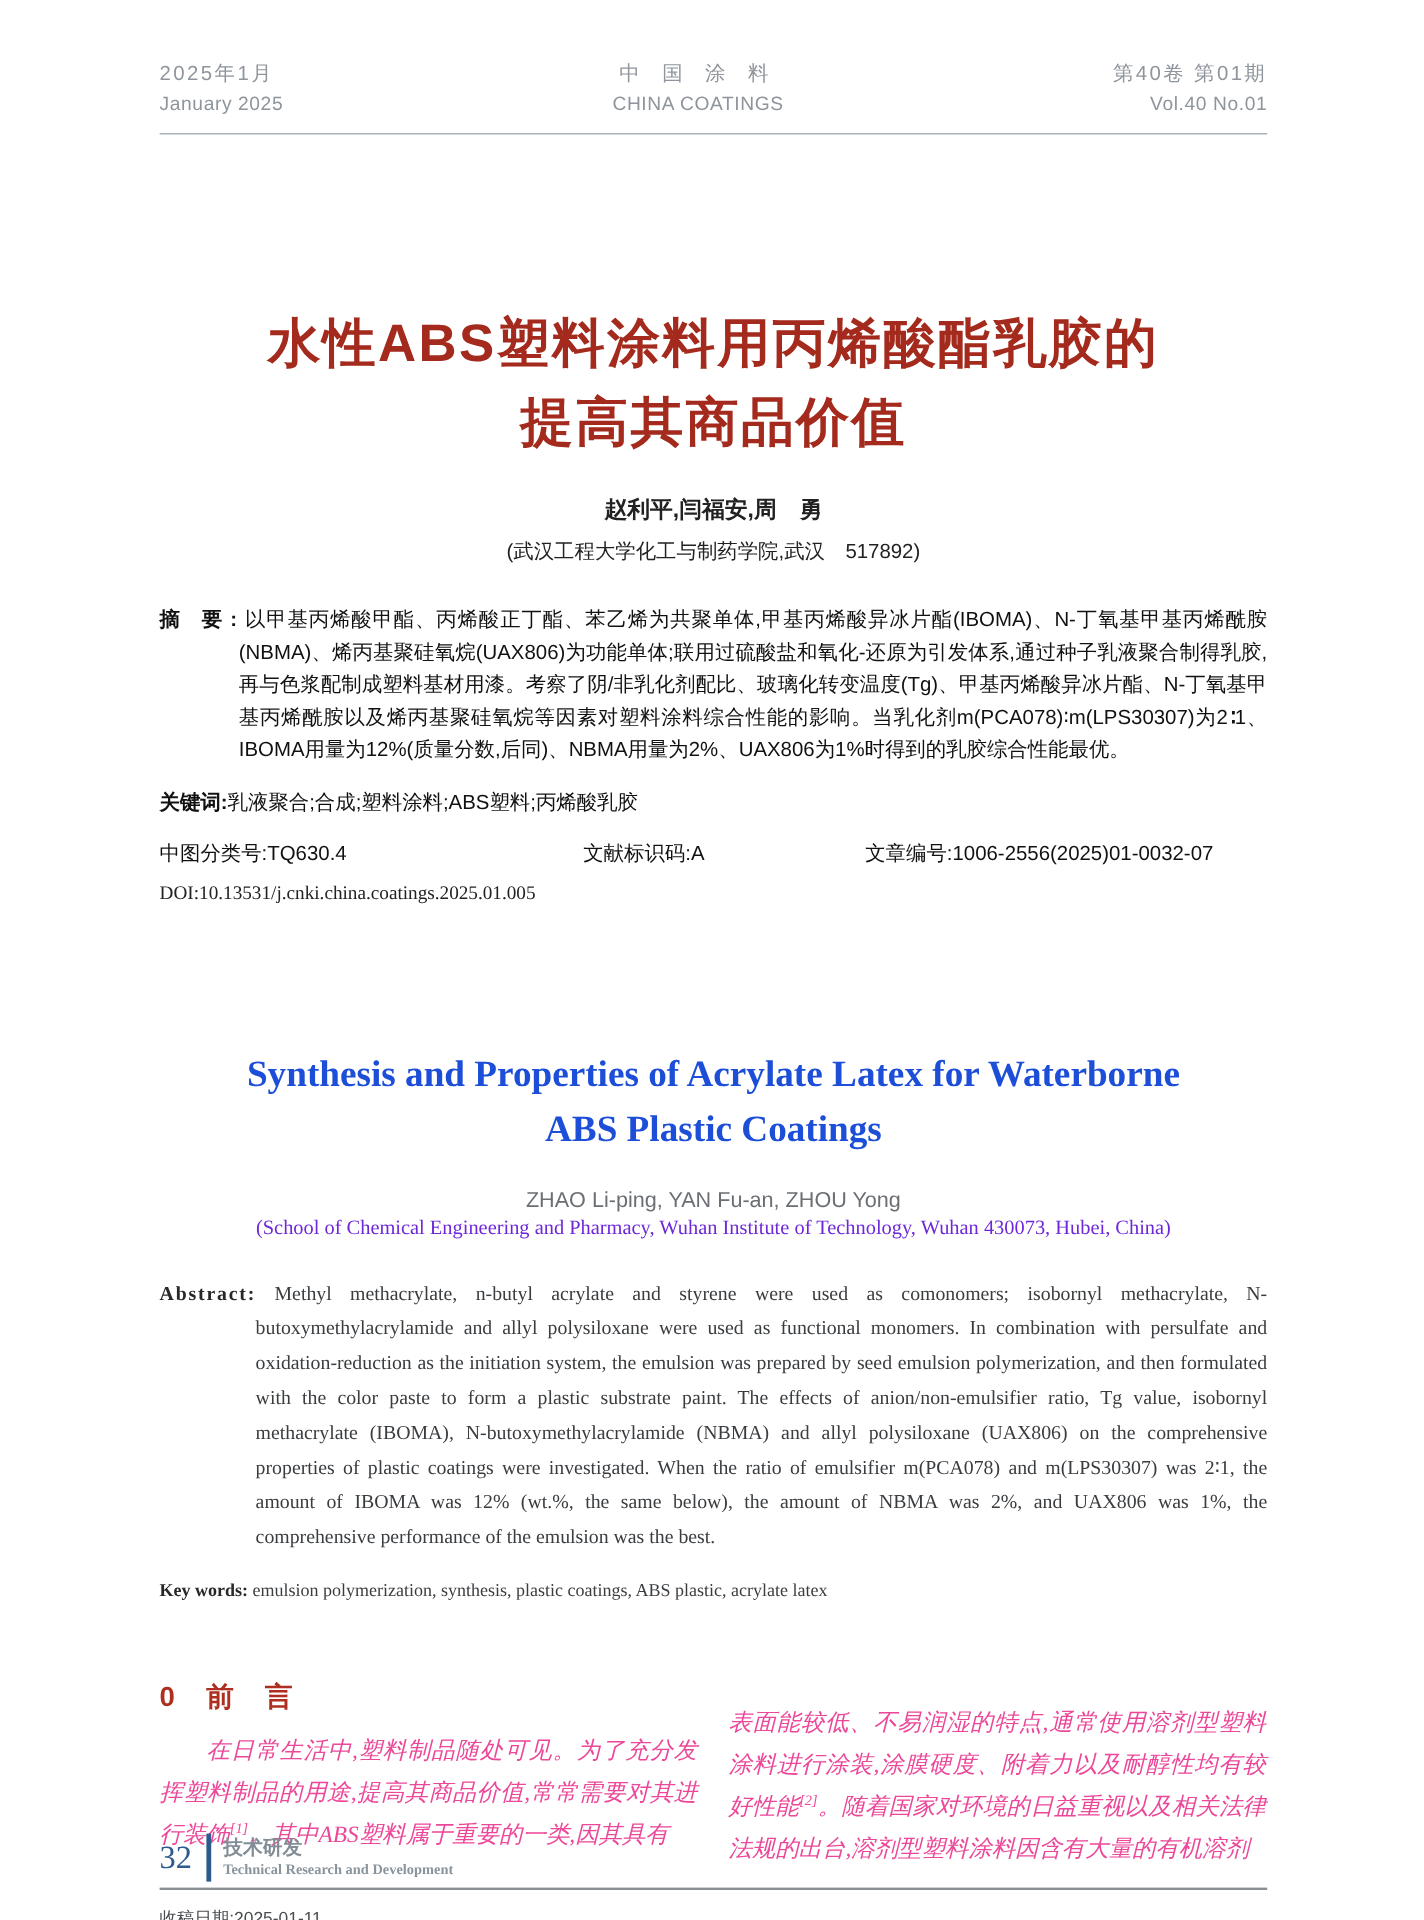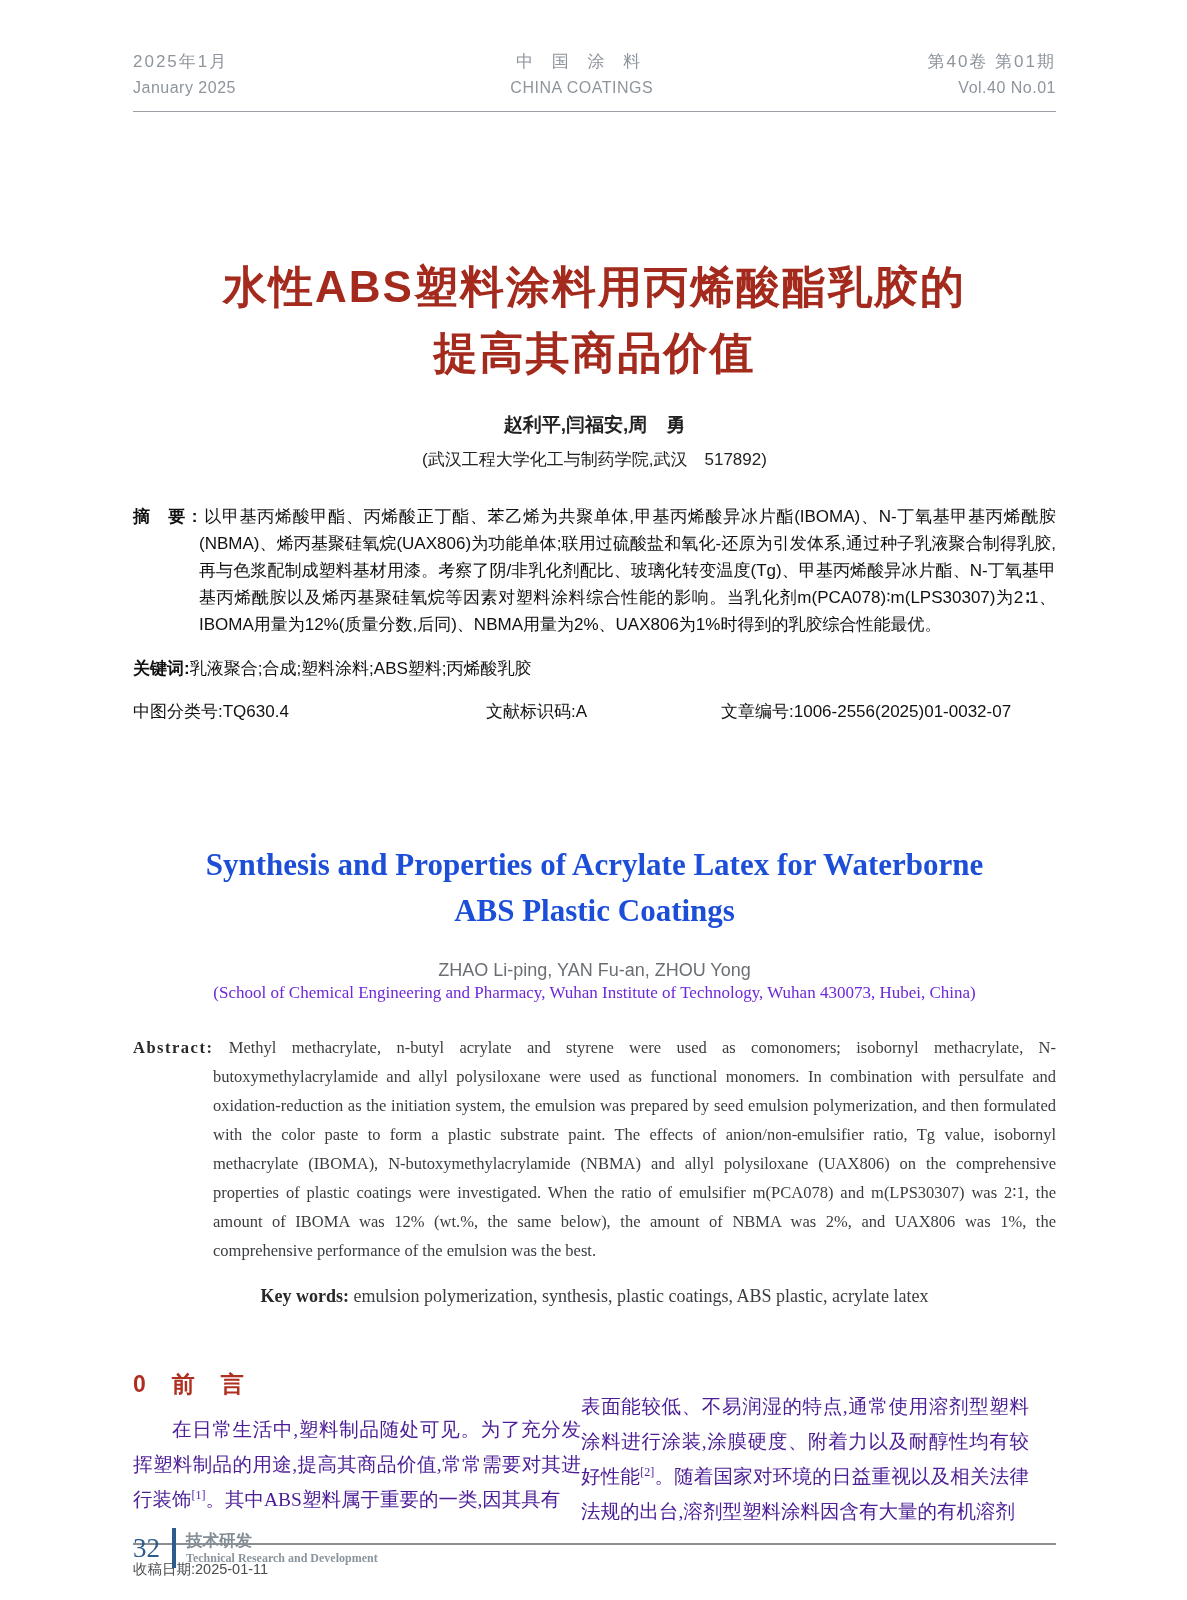"DOI:10.13531/j.cnki.china.coatings.2025." div.doi-line { html: none -> <div>DOI:10.13531/j.cnki.china.coatings.2025.01.005</div> }
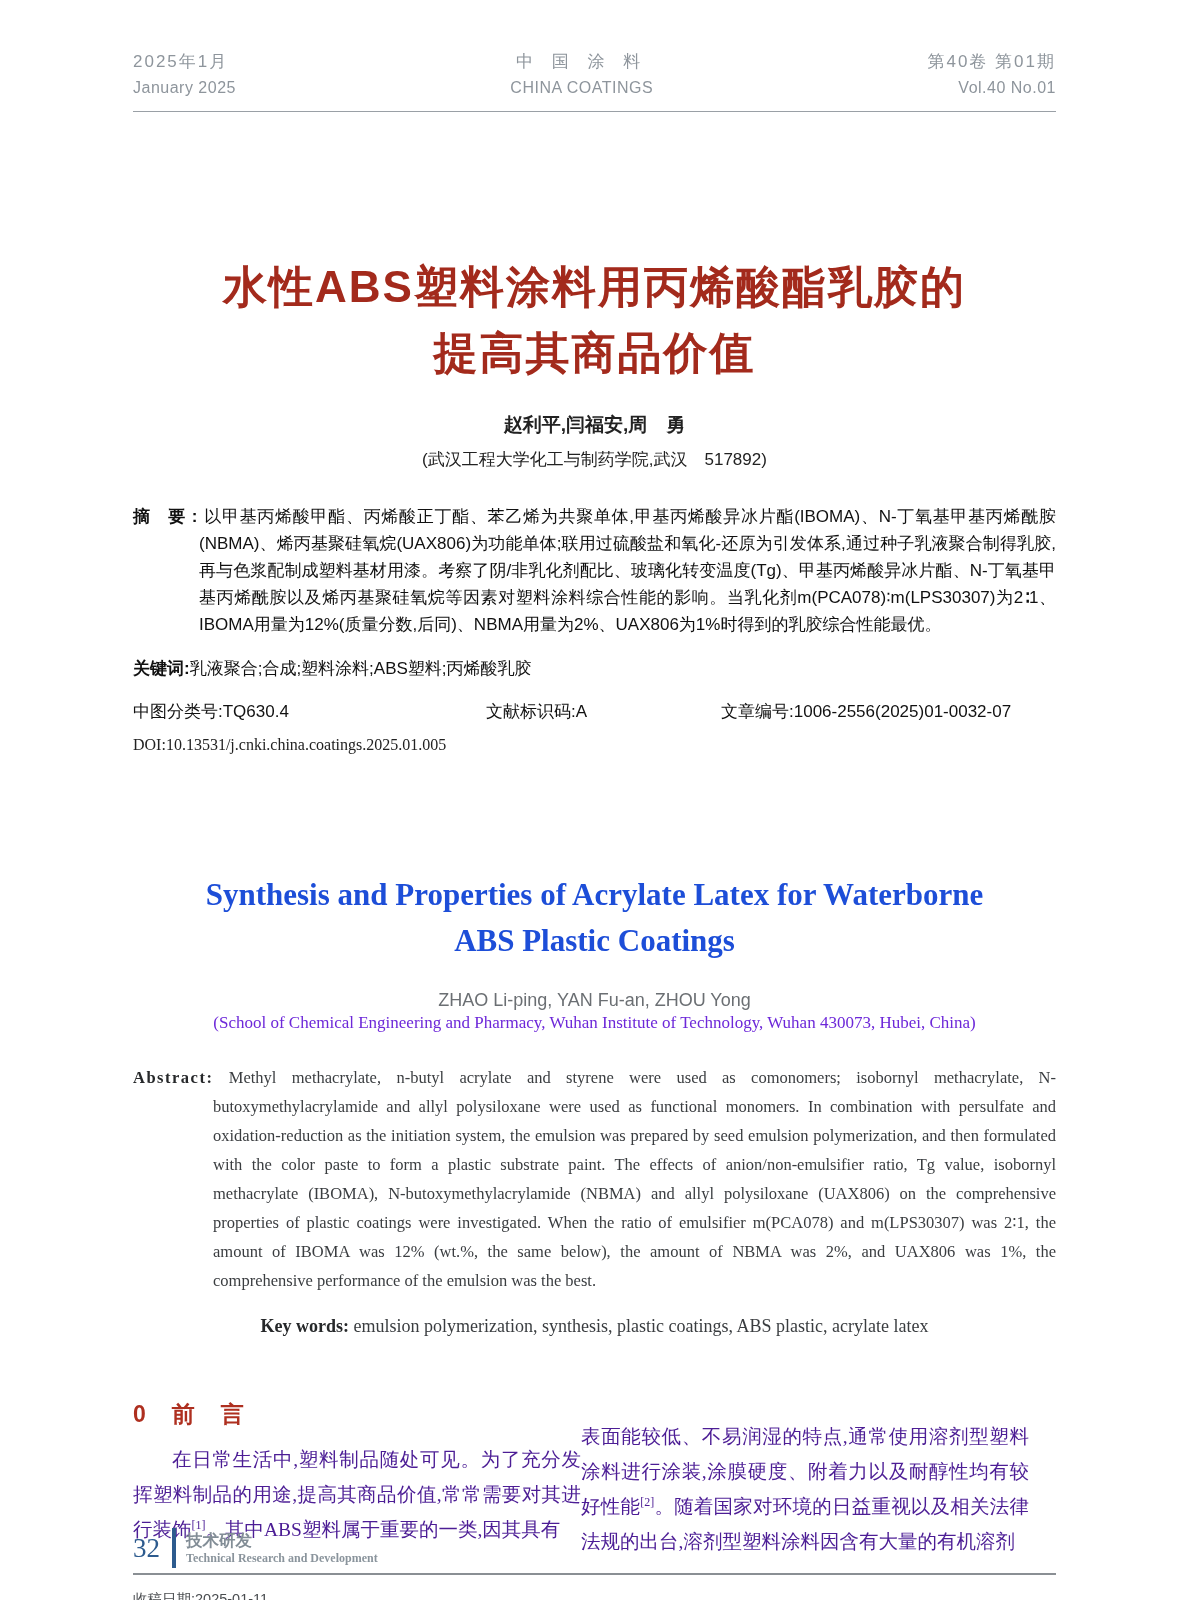"Key words: emulsion polymerization," .keywords-en { font-size: 18px -> 15px; text-align: center -> none }
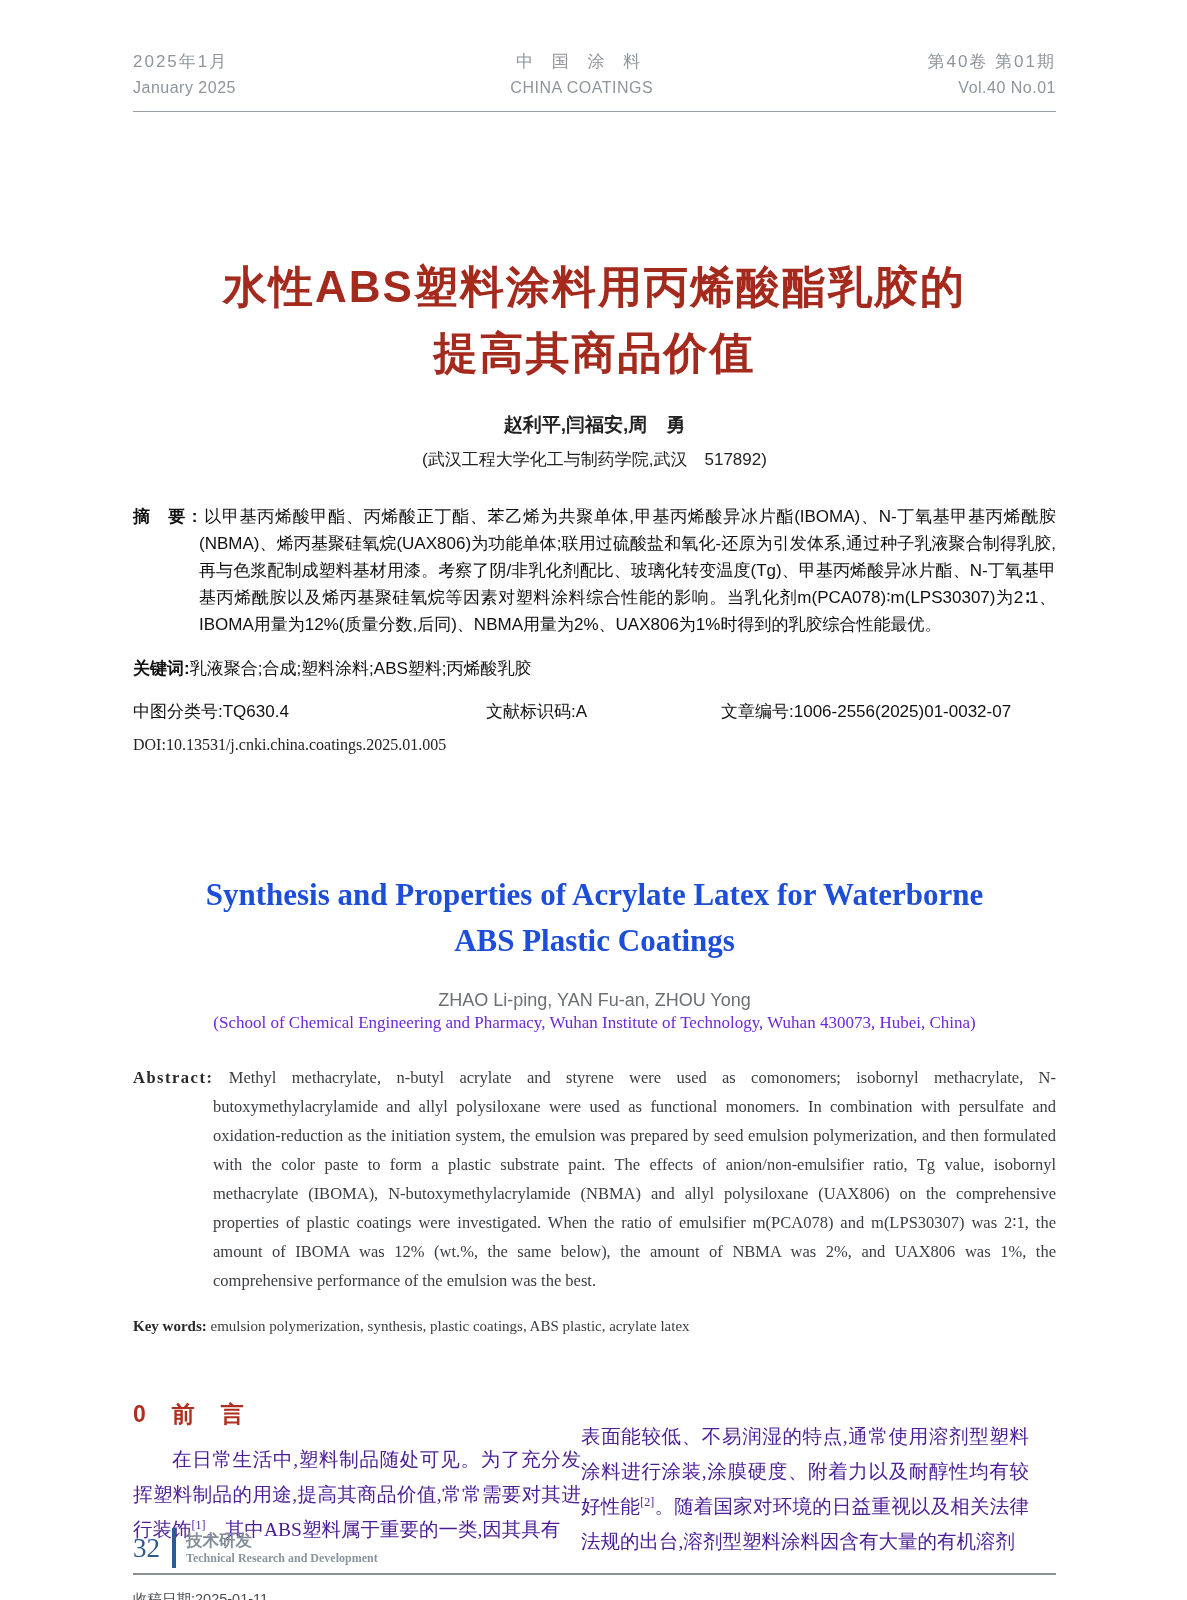"0 前言" .intro { gap: none -> 26px }
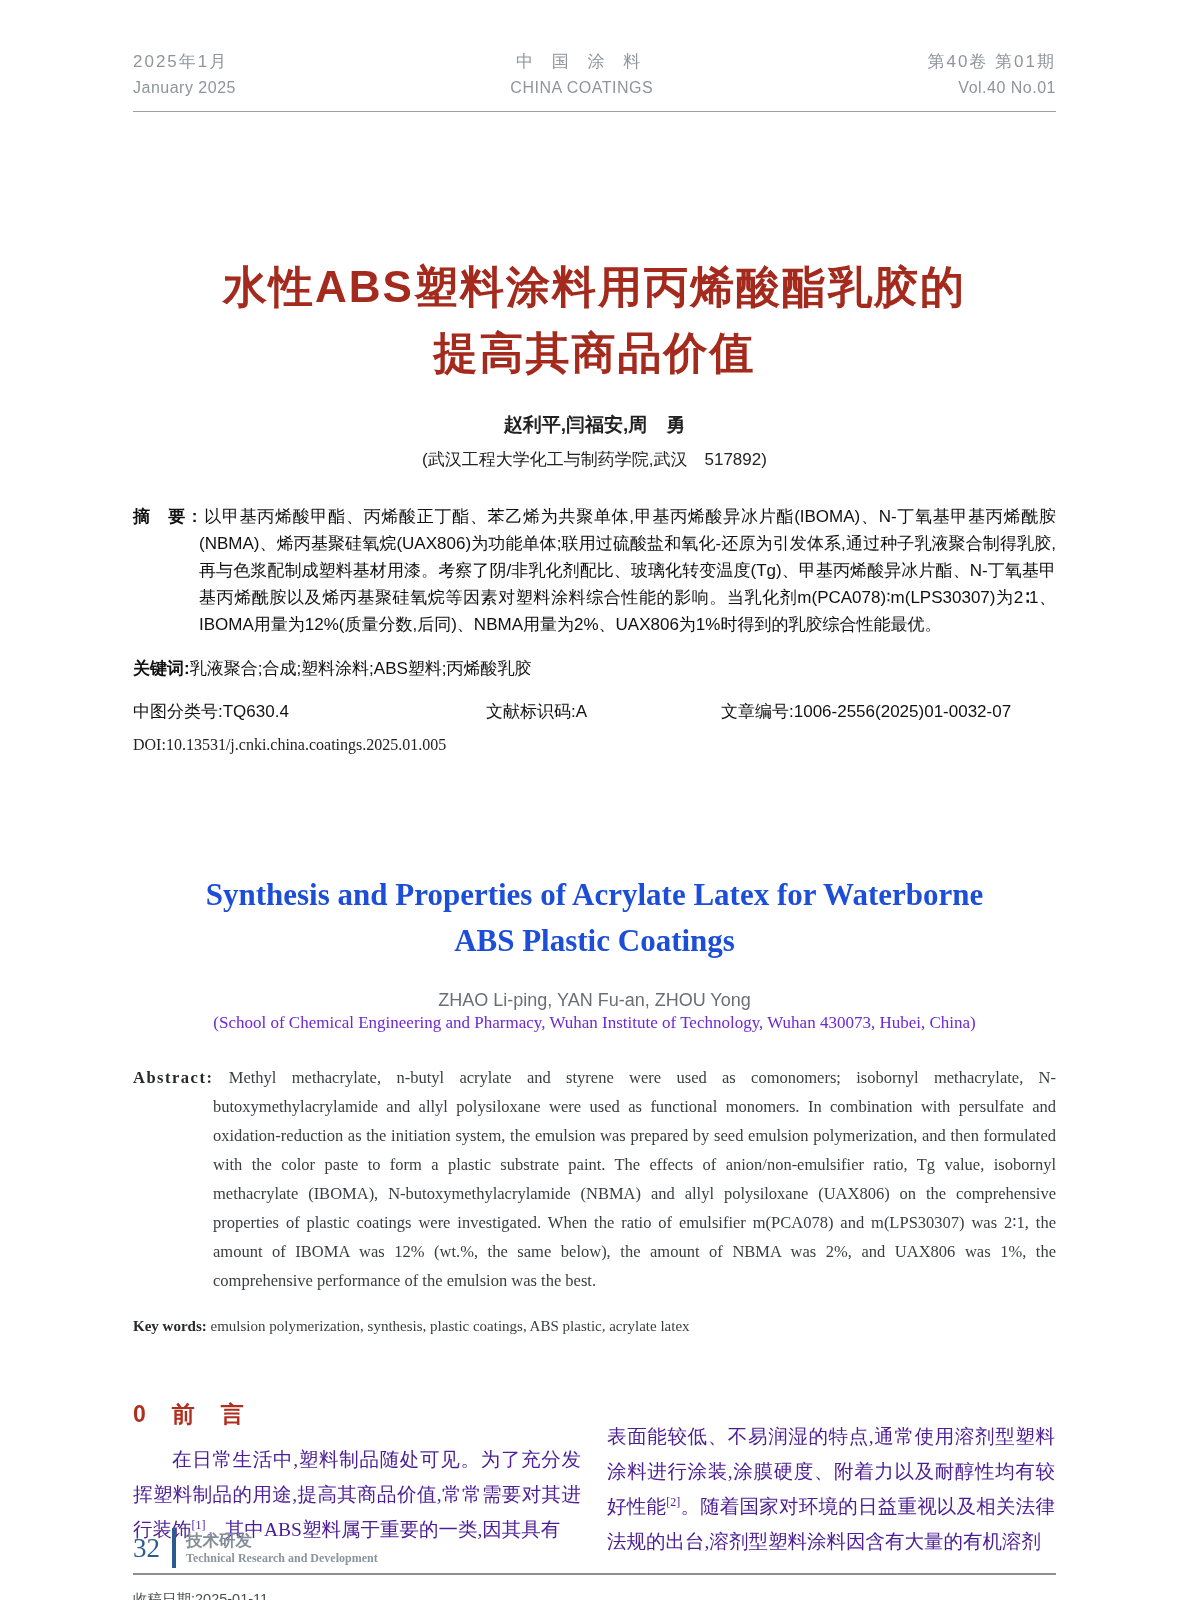"表面能较低、不易润湿的特点,通常使用溶剂型塑料涂料进行涂装,涂膜硬度、附着力以及" .body-p { color: #4c1d95 -> #ec4899; font-style: none -> italic }
